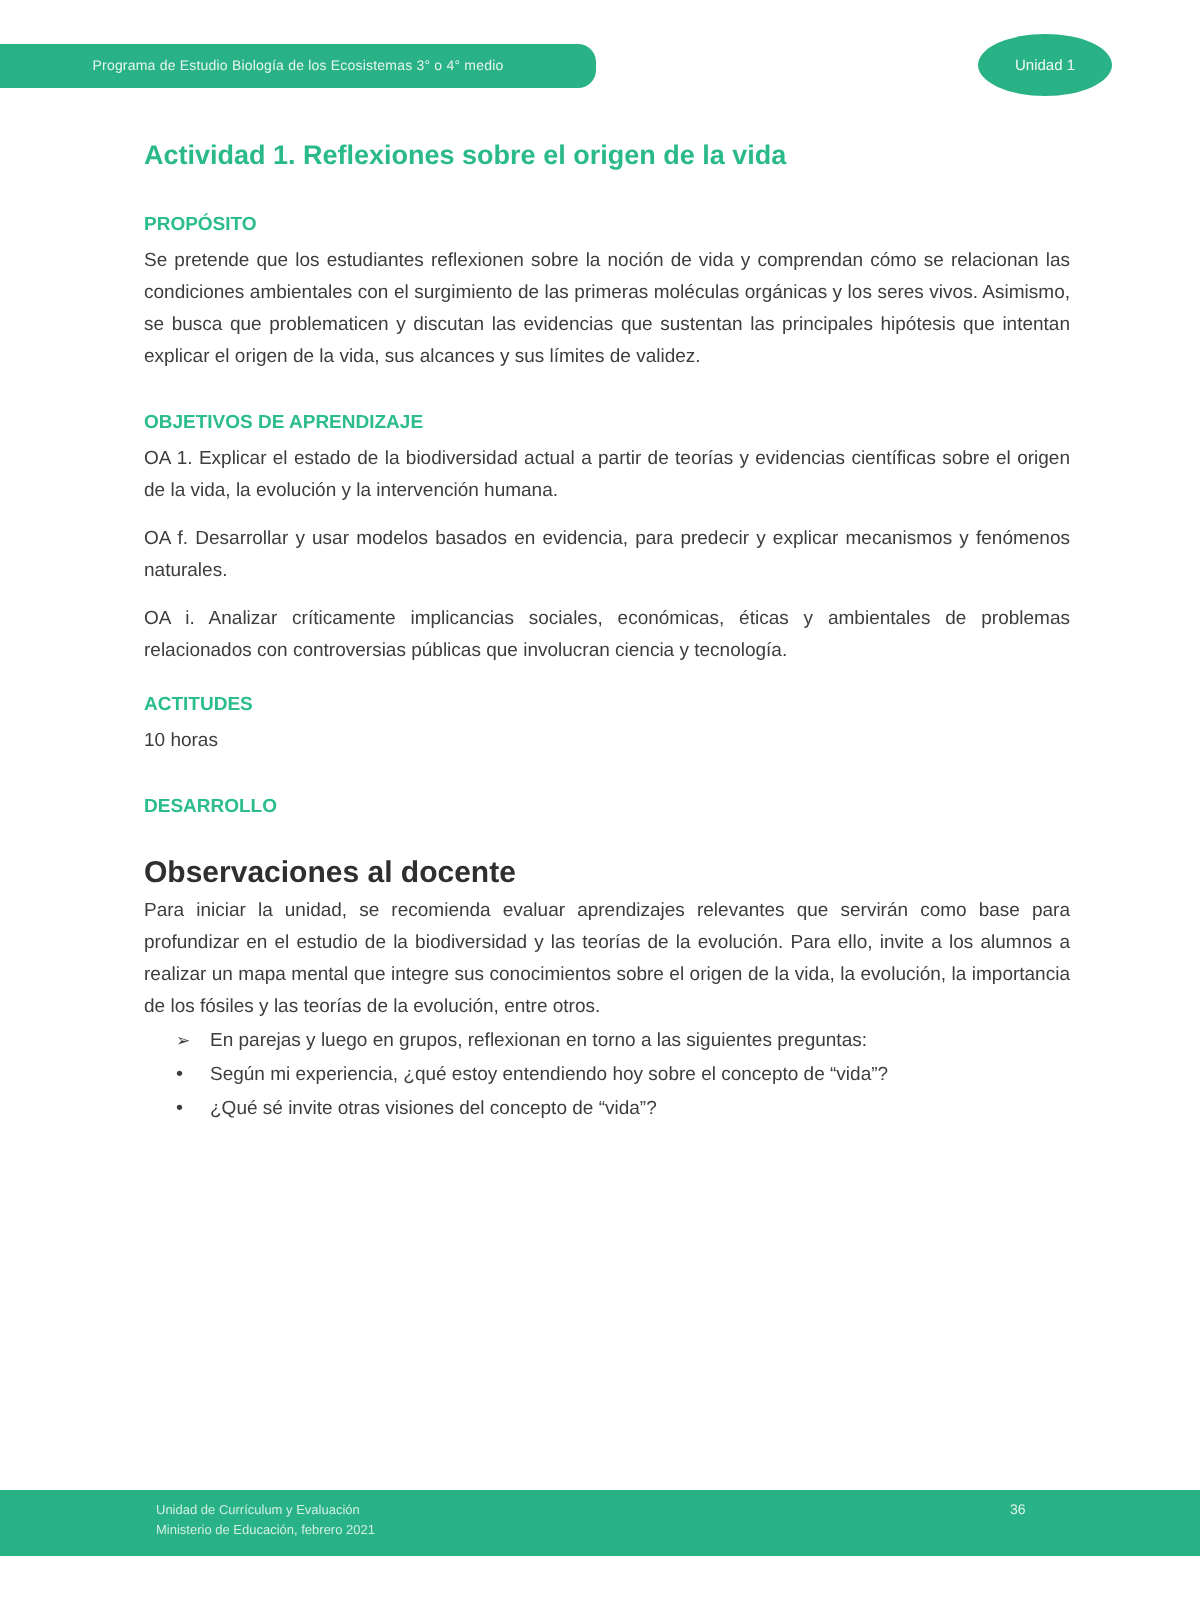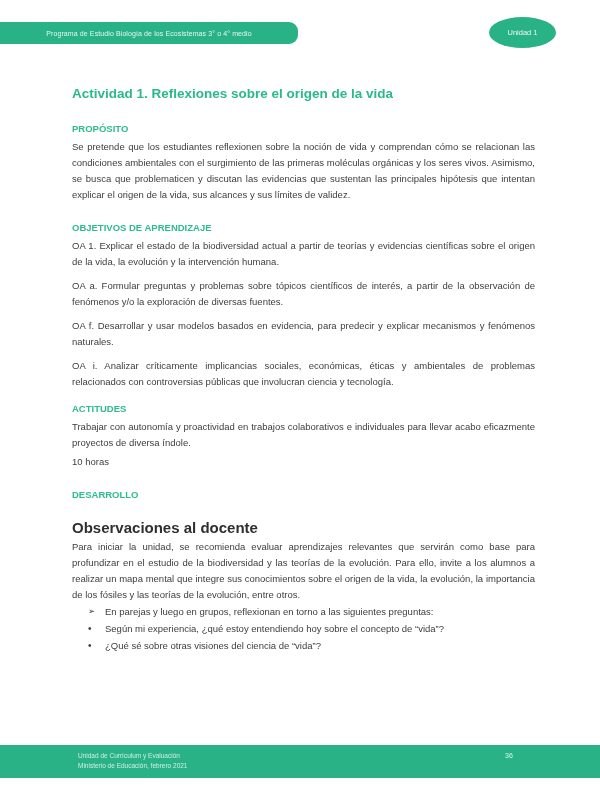"Actividad 1. Reflexiones sobre el" .content { top: 84px -> 68px }
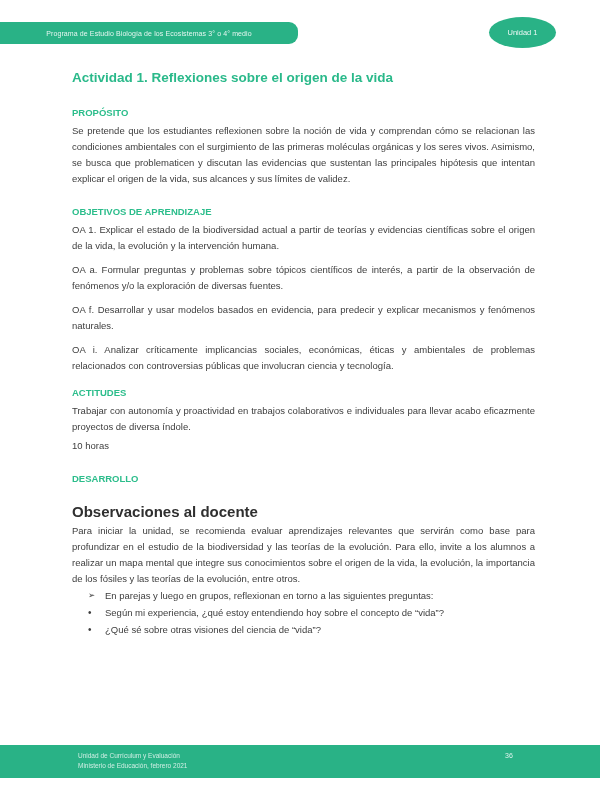"OA a. Formular preguntas y" p.body-text { html: <p>OA a. Formular preguntas y problemas sobre tópicos científicos de interés, a partir de la observación de fenómenos y/o la exploración de diversas fuentes.</p> -> none }
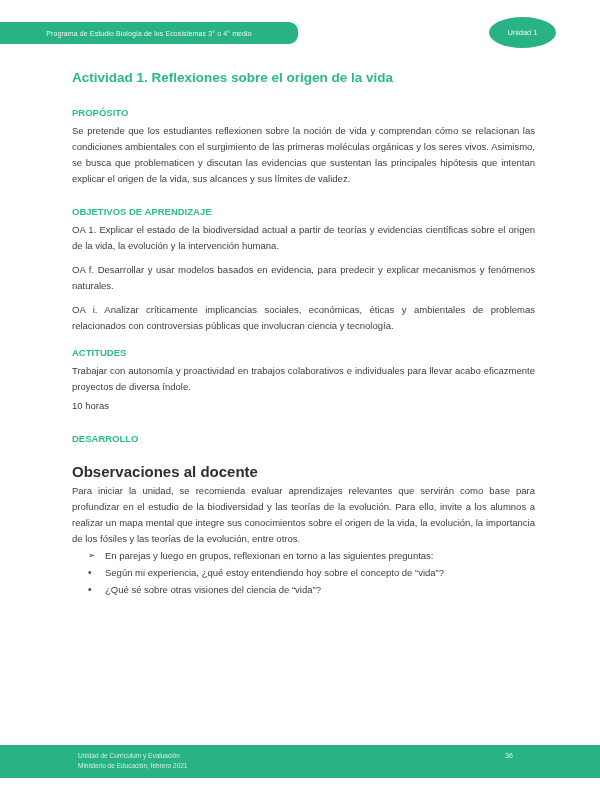"Trabajar con autonomía y proactividad" p.body-text { html: <p>Trabajar con autonomía y proactividad en trabajos colaborativos e individuales para llevar acabo eficazmente proyectos de diversa índole.</p> -> none }
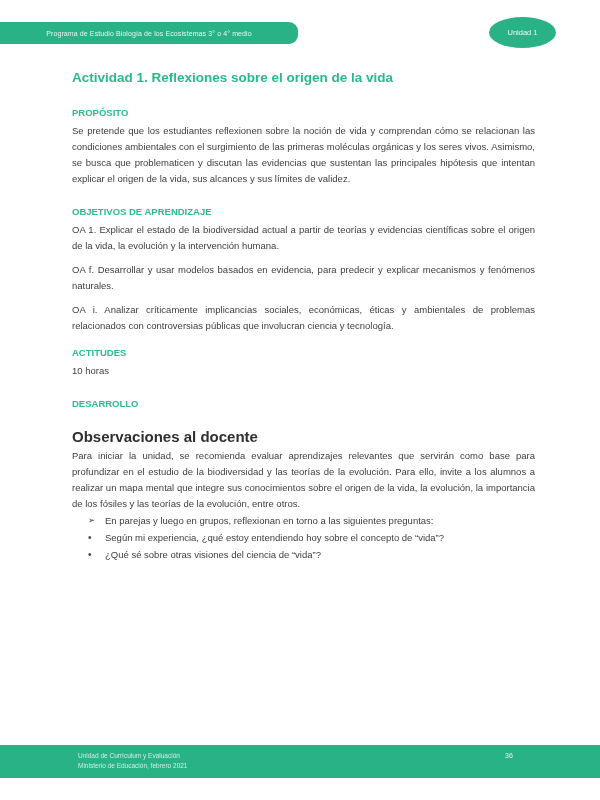"¿Qué sé sobre otras visiones" span.list-text { text: sobre otras visiones del ciencia -> invite otras visiones del concepto }
